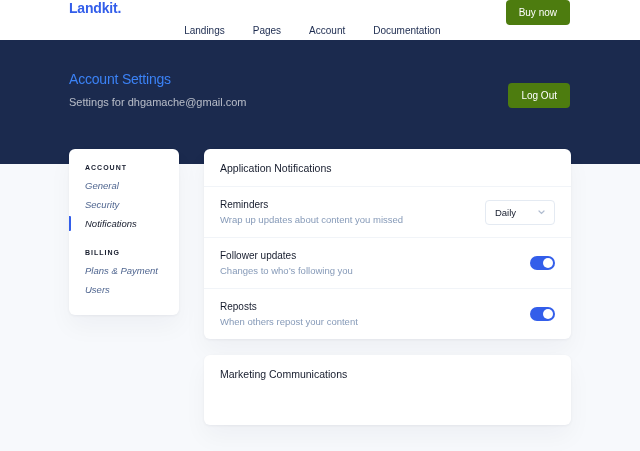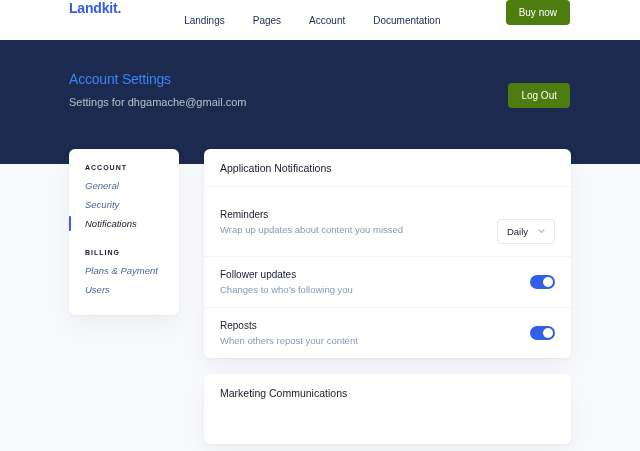"Landings" .nav-links { top: 0 -> 10px }
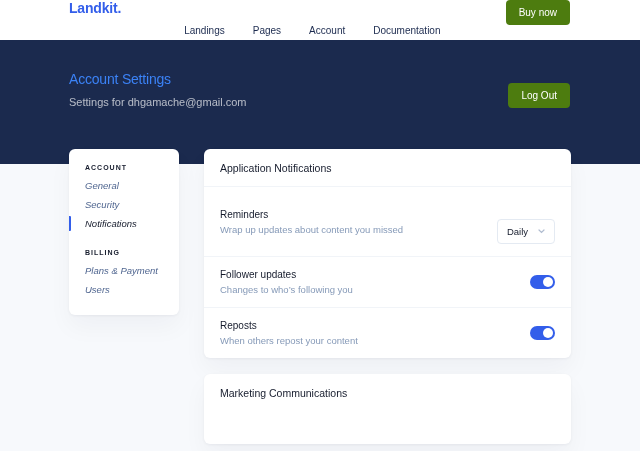"Daily" .select { gap: 10px -> 22px; margin-top: 20px -> none }
